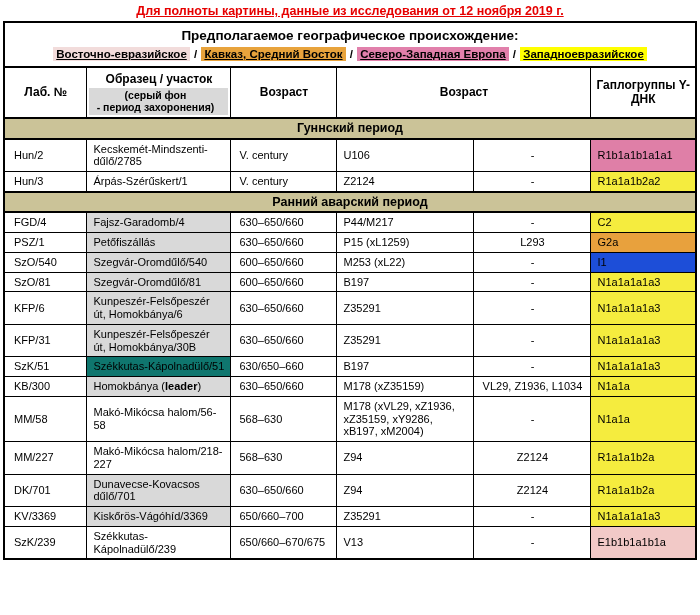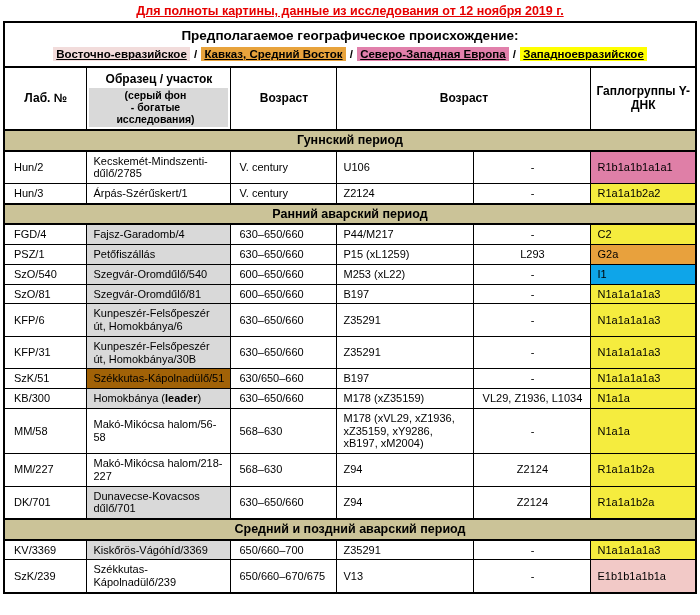"- богатые исследования)" div { text: богатые исследования -> период захоронения }
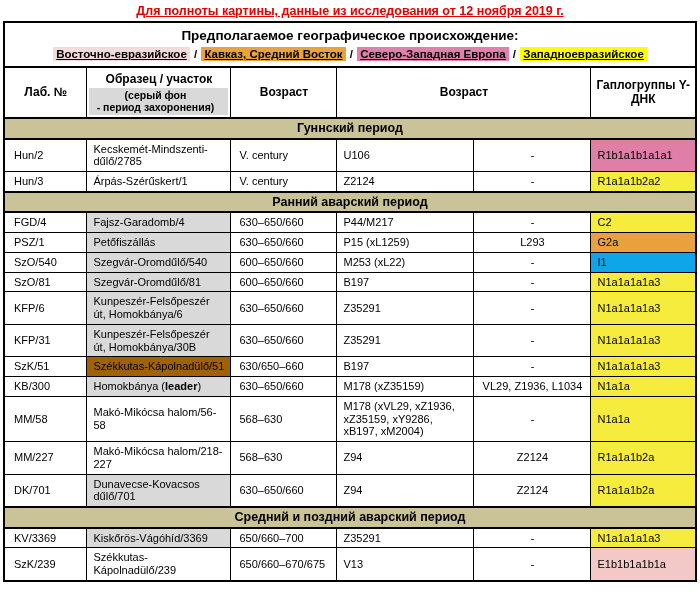"I1" td.haplo-cell { background: #0ea5e9 -> #1d4ed8 }
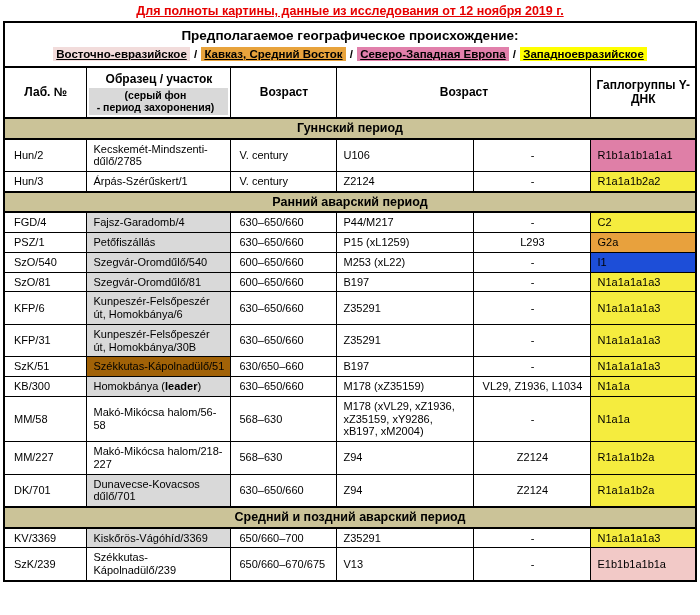"Székkutas-Kápolnadülő/51" td.sample-cell { background: #a16207 -> #0f766e }
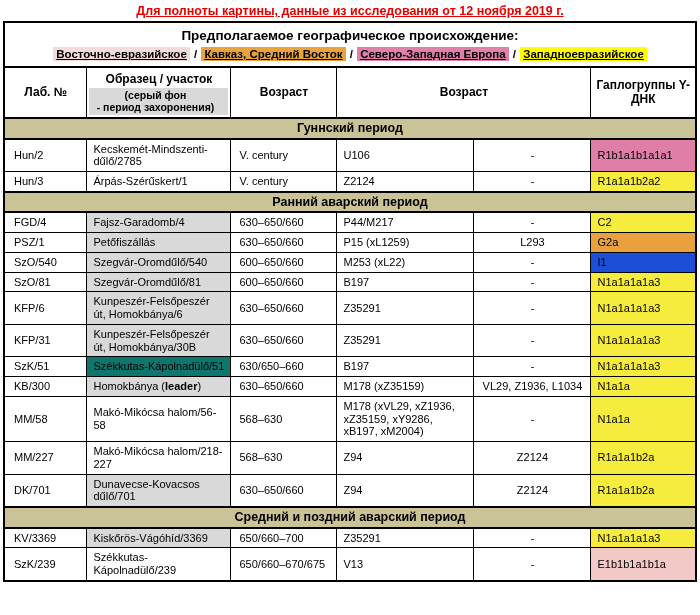"Средний и поздний аварский период" tr.section-row { html: <tr> <td>Средний и поздний аварский период</td> </tr> -> none }
